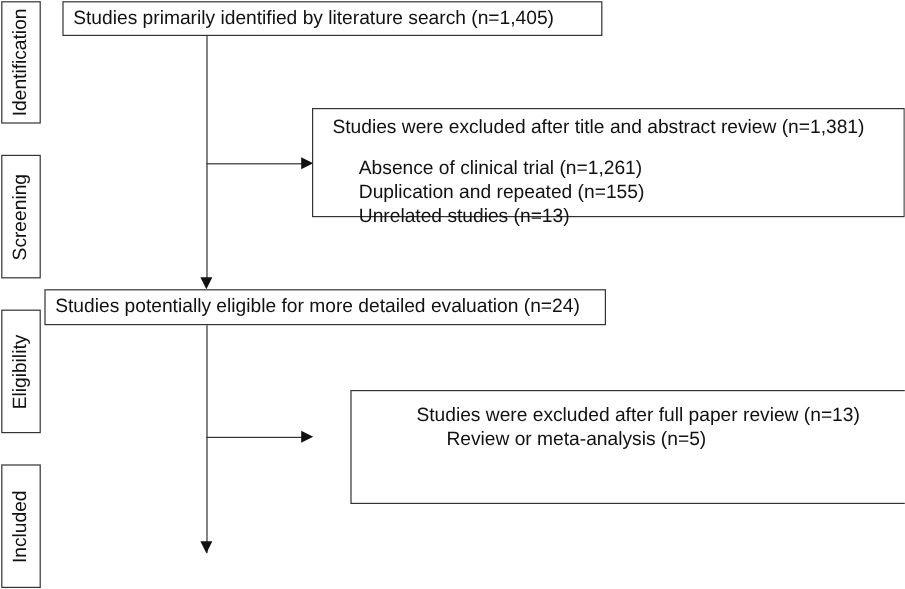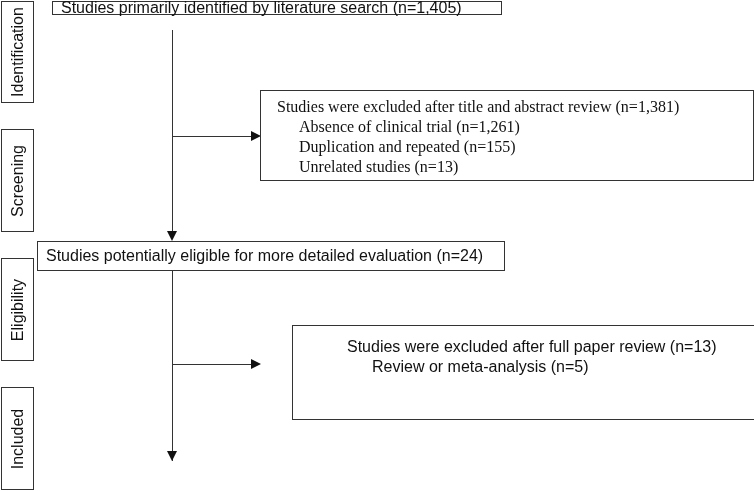"Studies primarily identified by" div.box { height: 14px -> 29px }
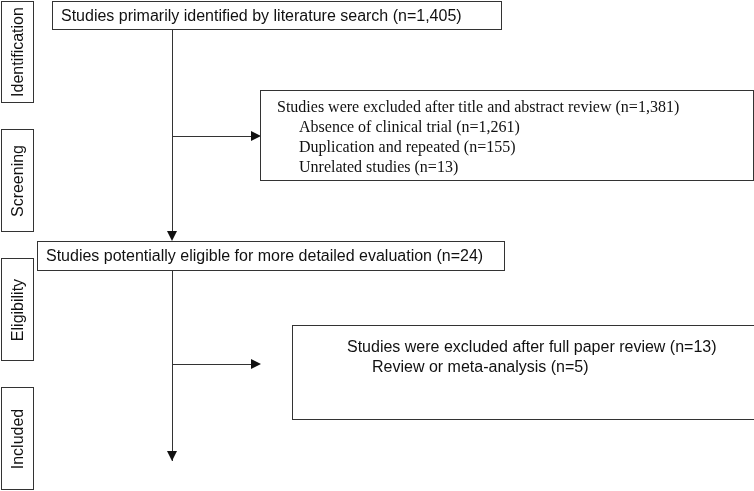"Studies were excluded after title" div.box { font-family: Liberation Serif, serif -> none }
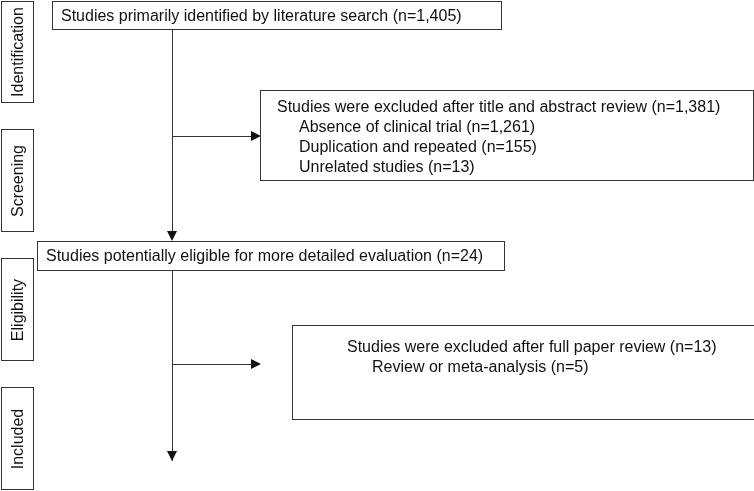"Absence of clinical trial (n=1,261)" div { margin-top: none -> 14px }
